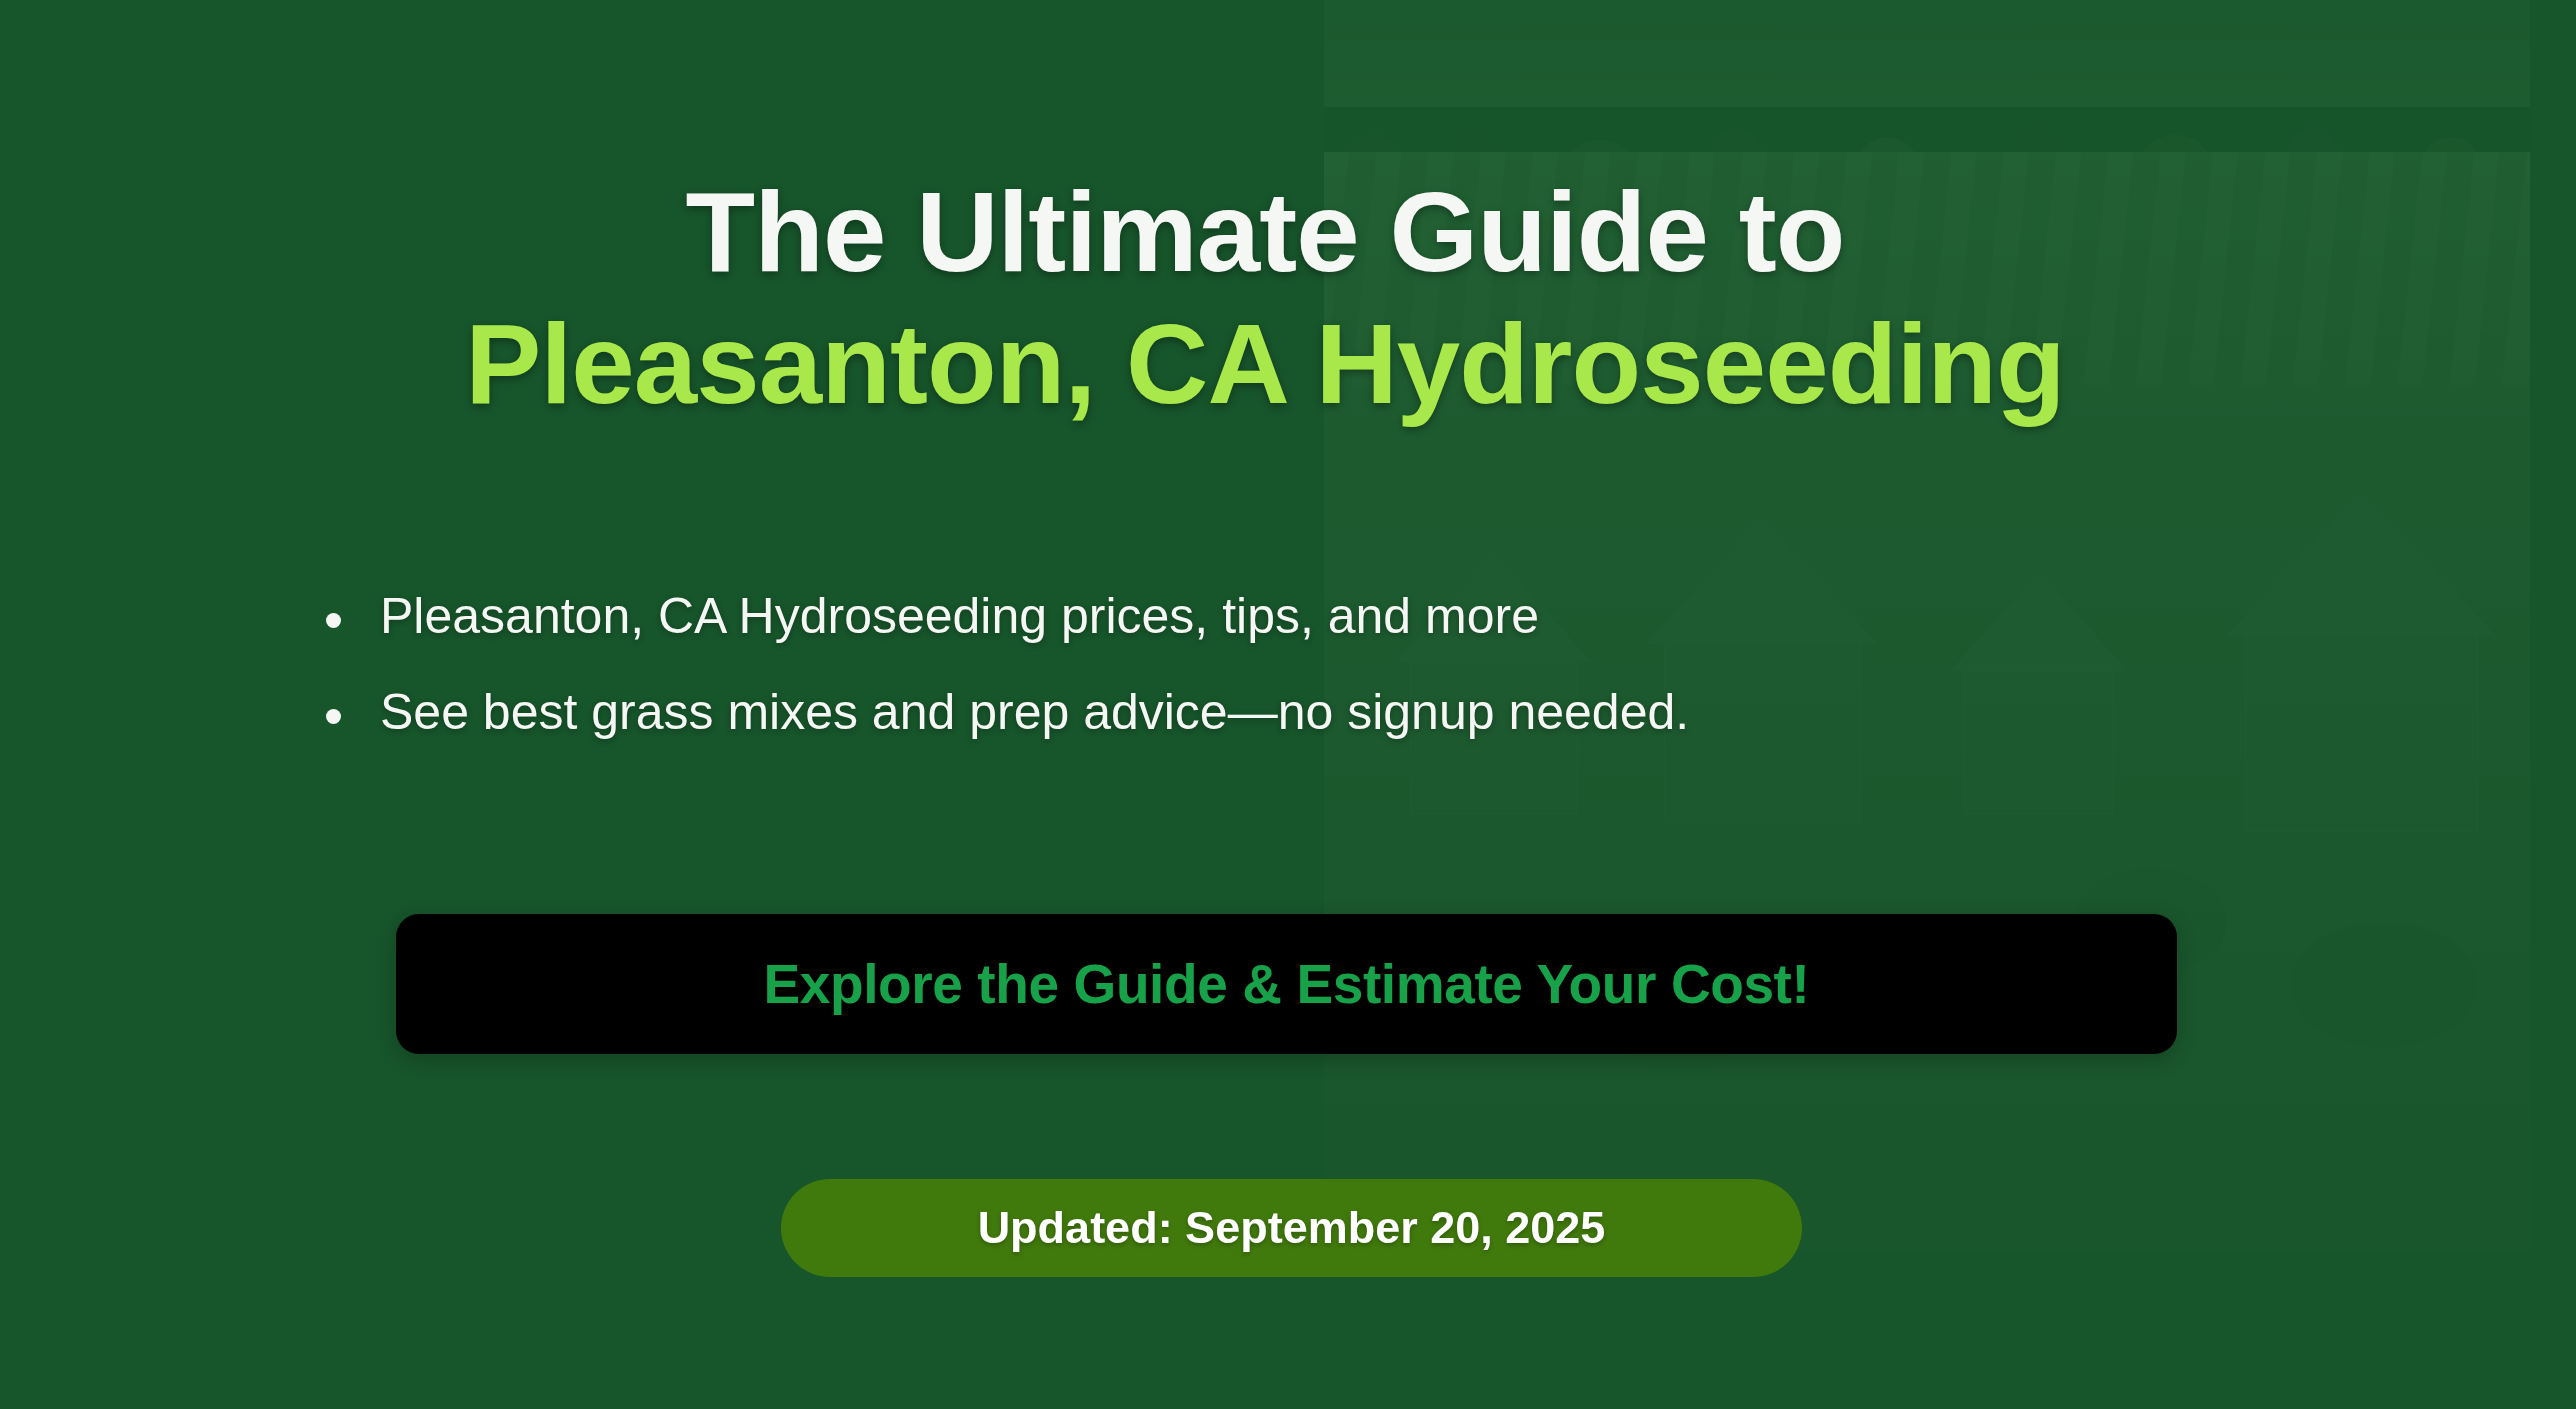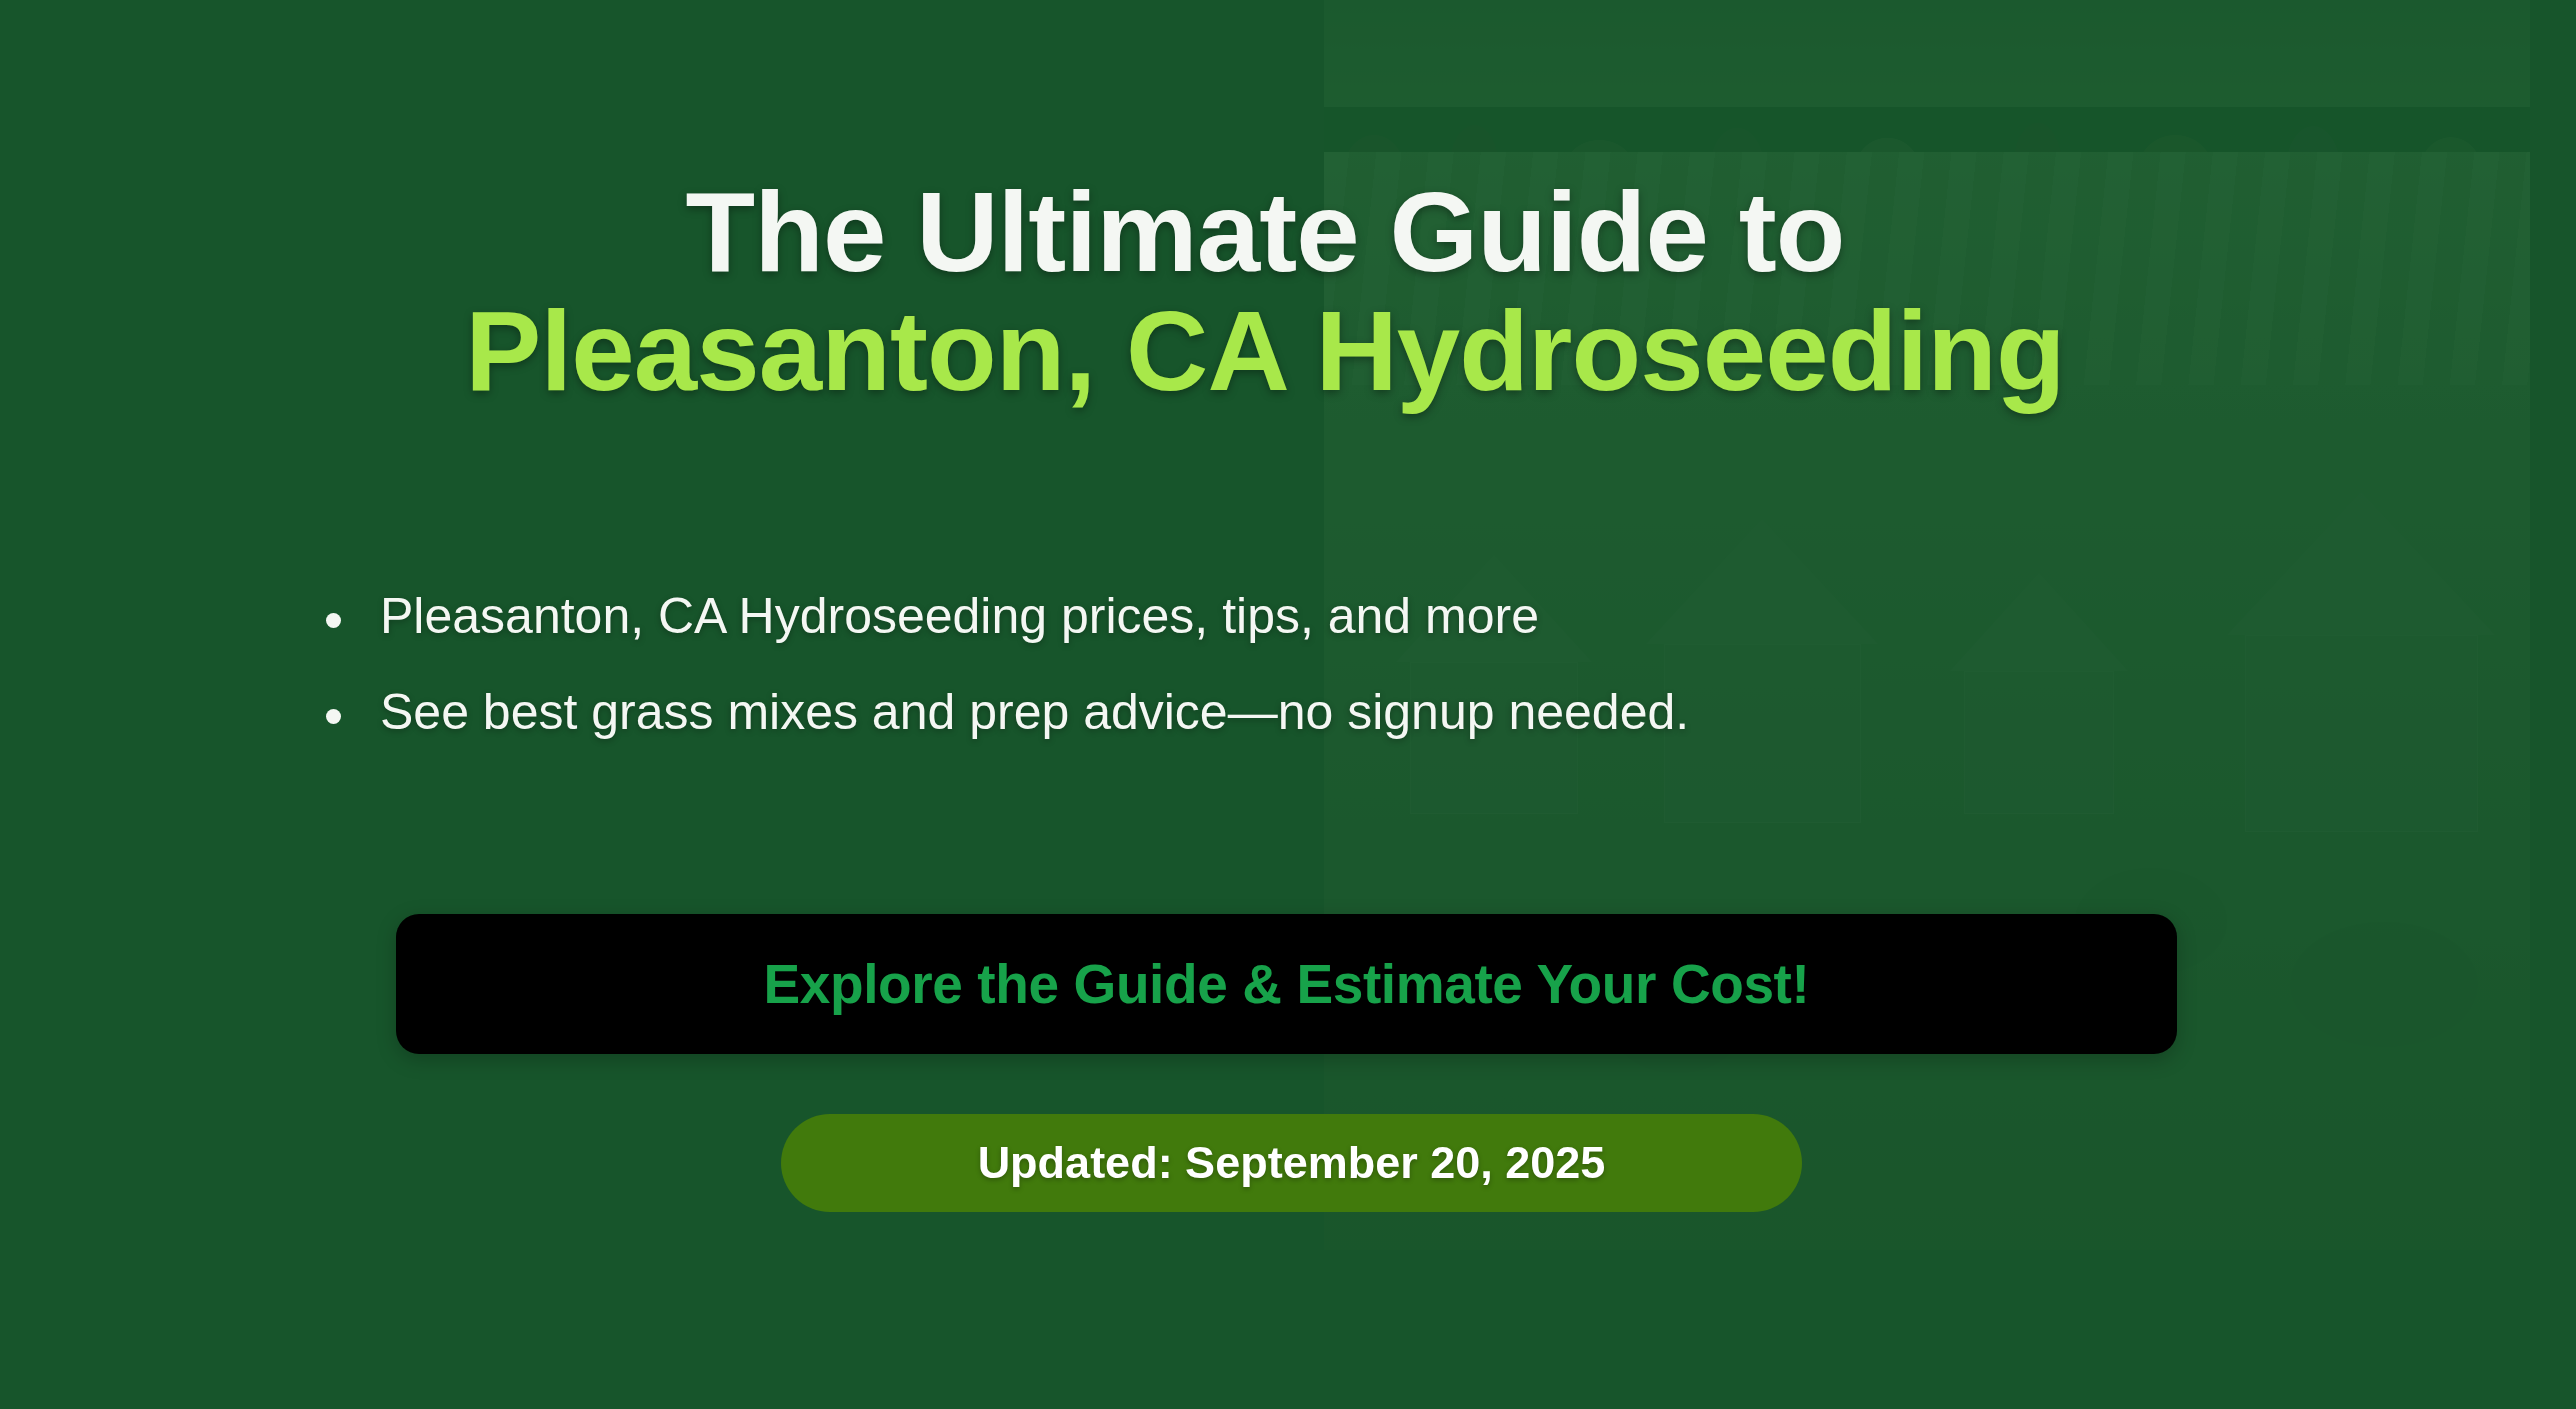"Pleasanton, CA Hydroseeding" .headline .accent { margin-top: 5px -> 18px }
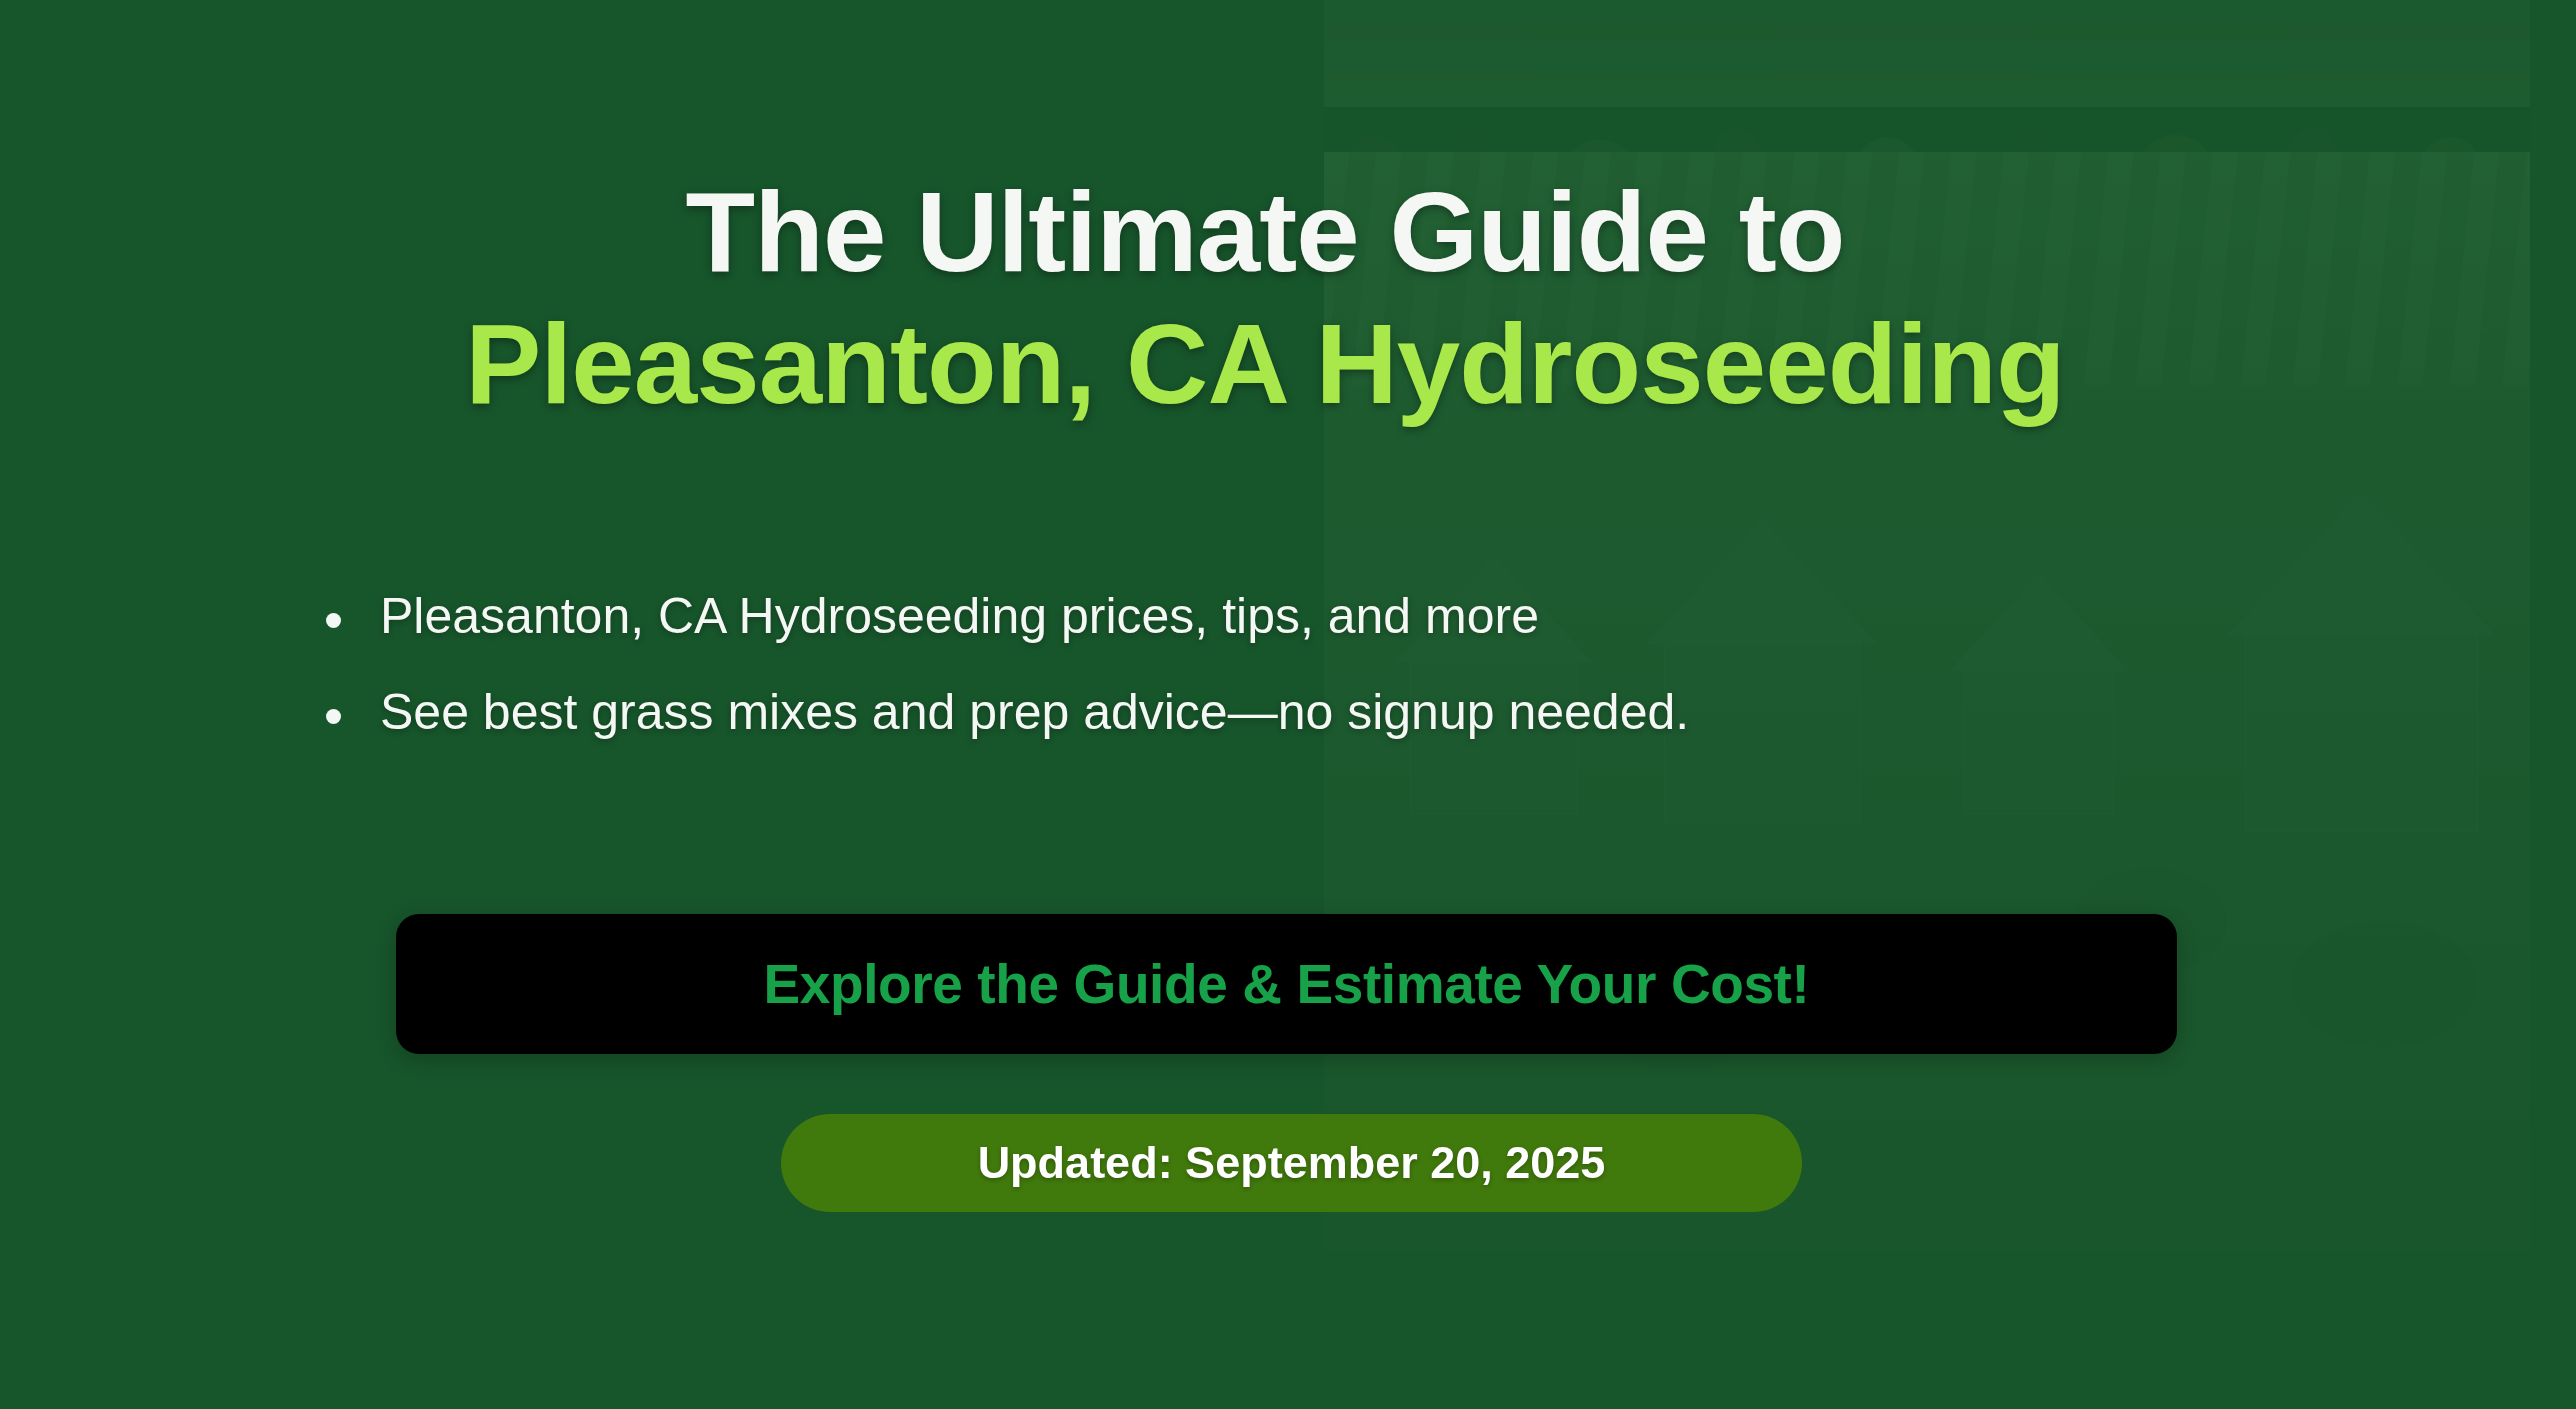"Updated: September 20, 2025" .updated-badge { top: 1114px -> 1179px }
